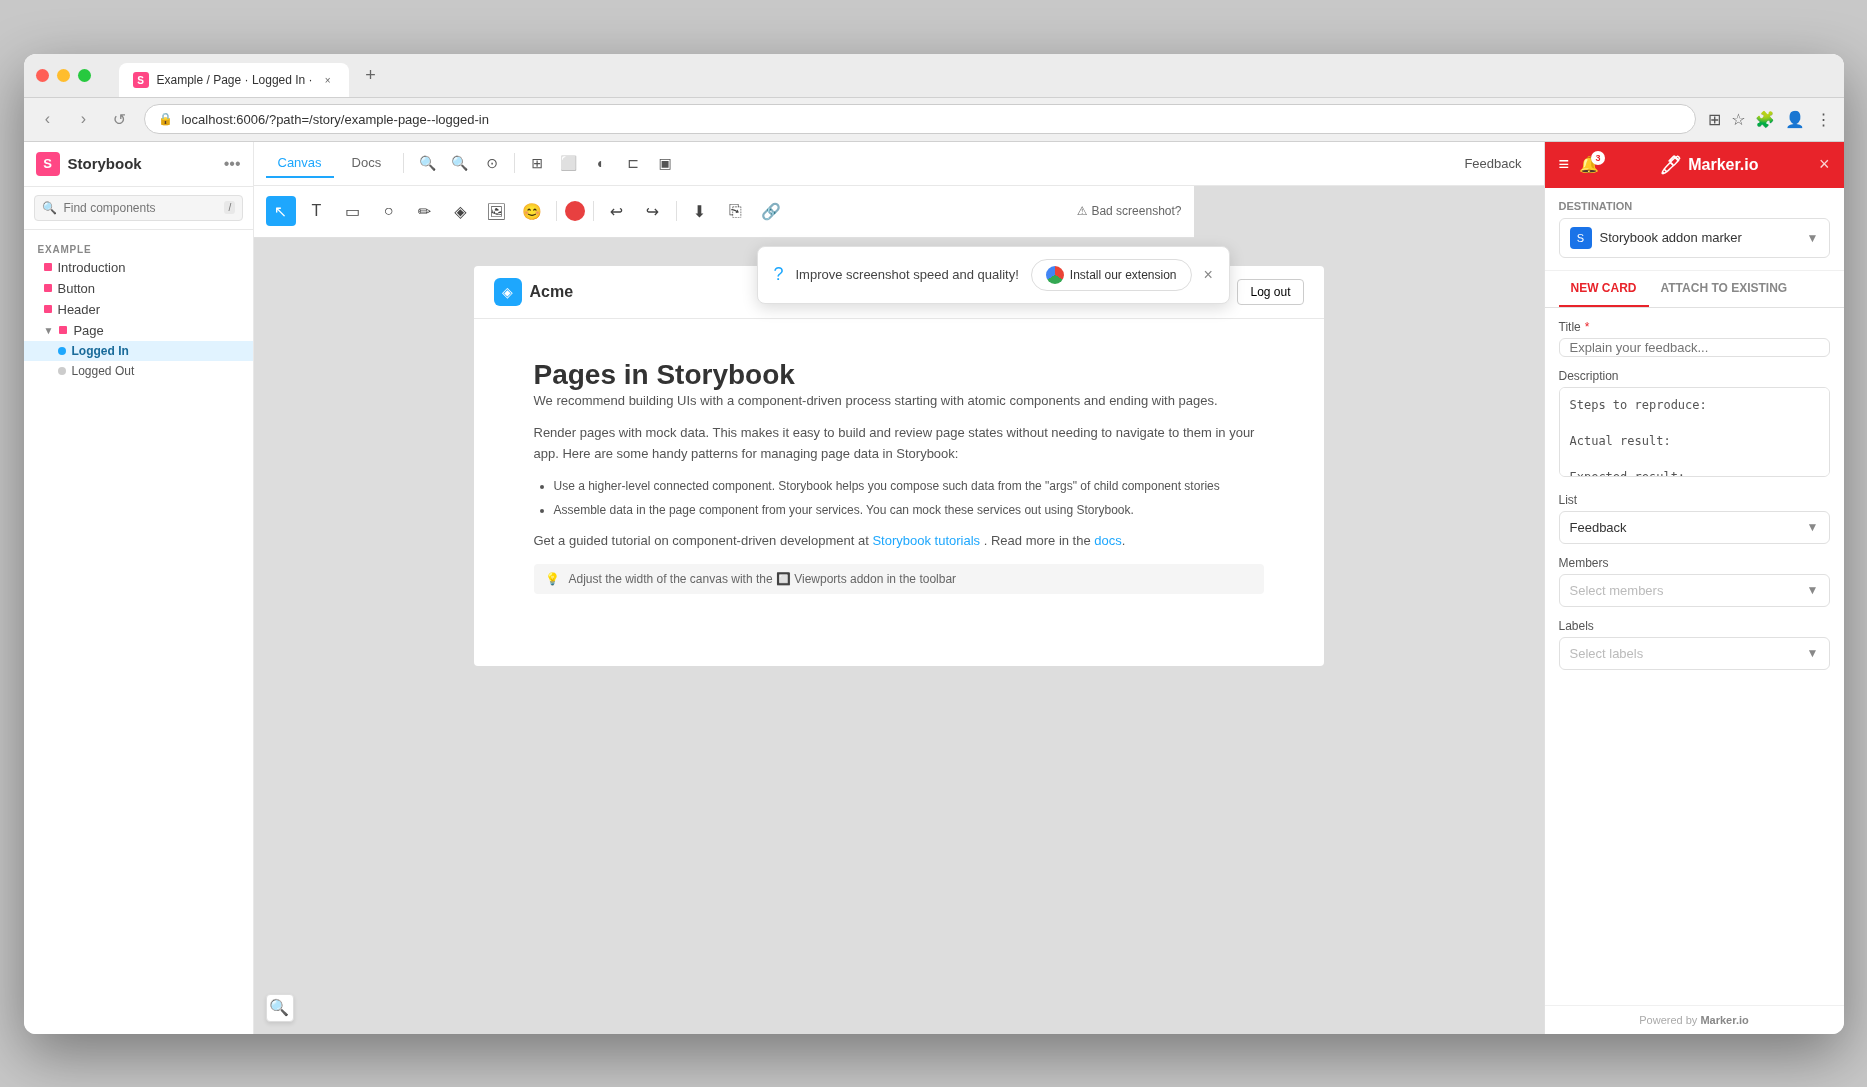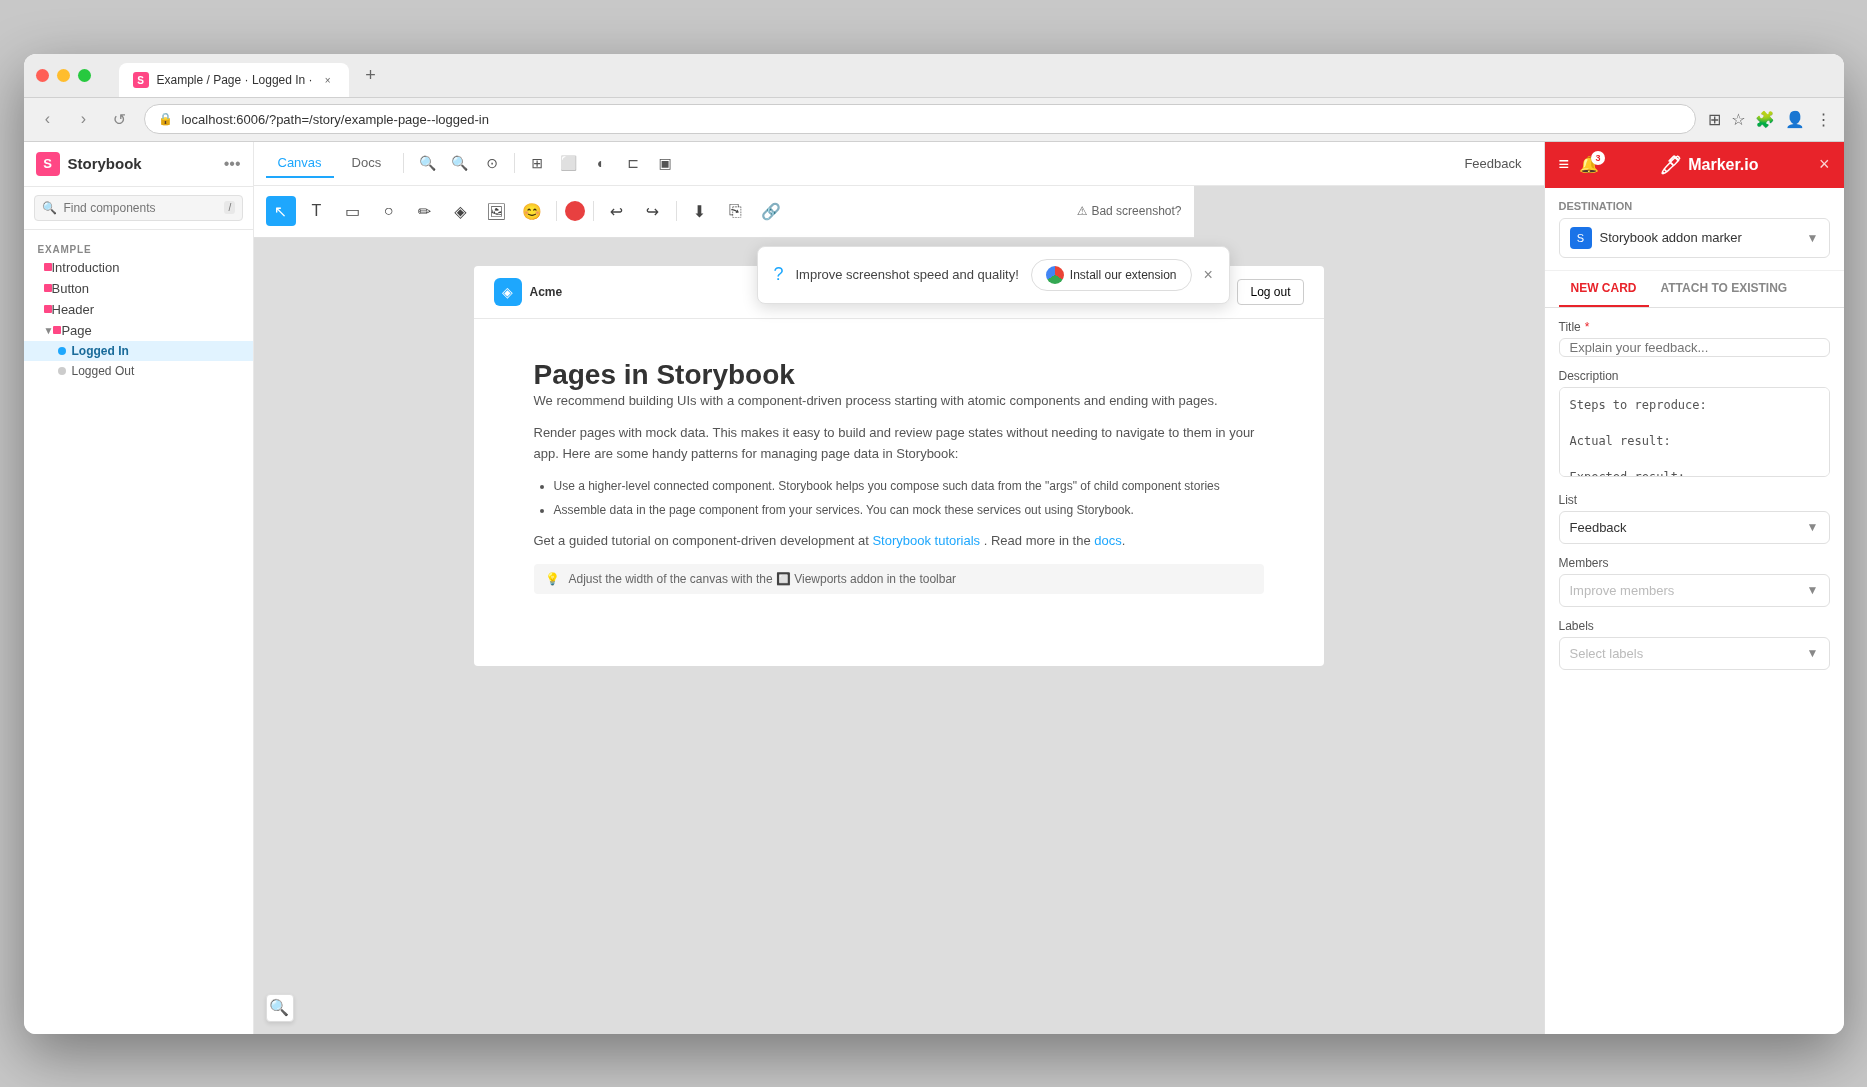"Introduction" .sb-item { gap: none -> 6px }
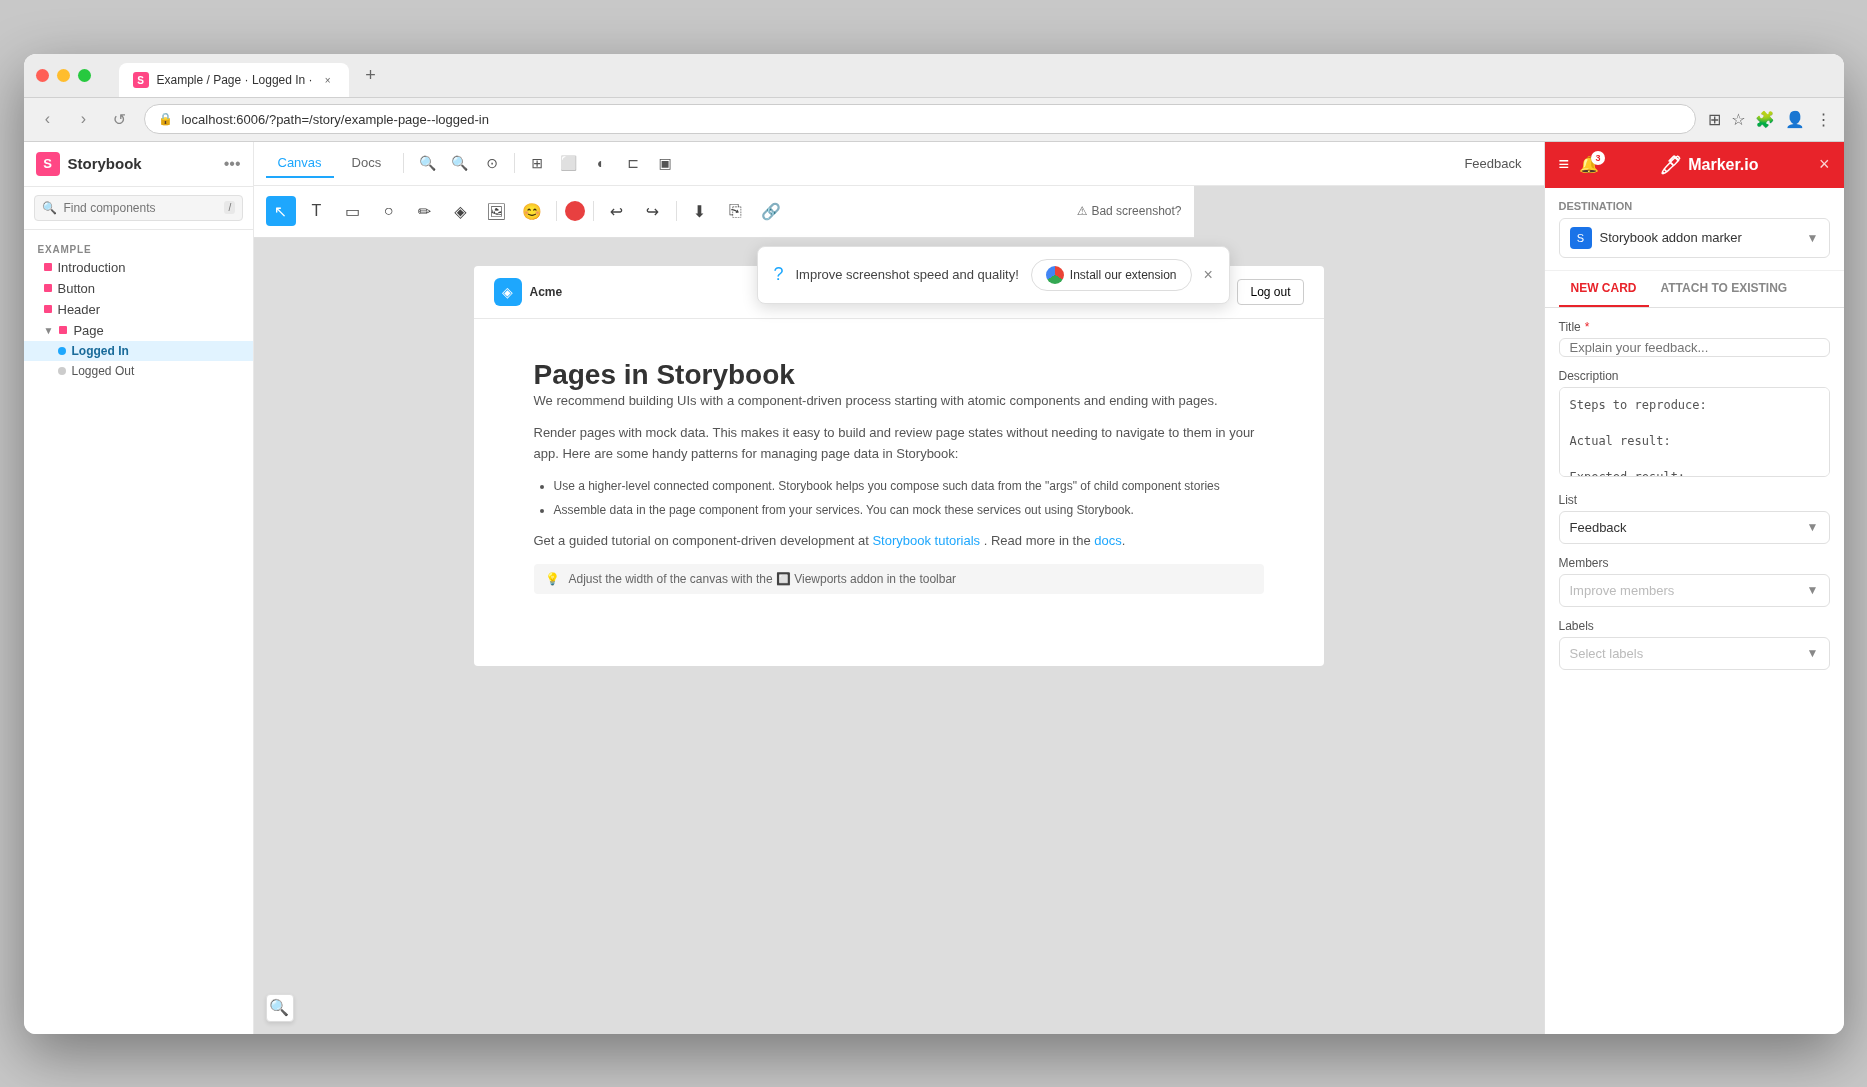"Acme" span { font-size: 12px -> 16px }
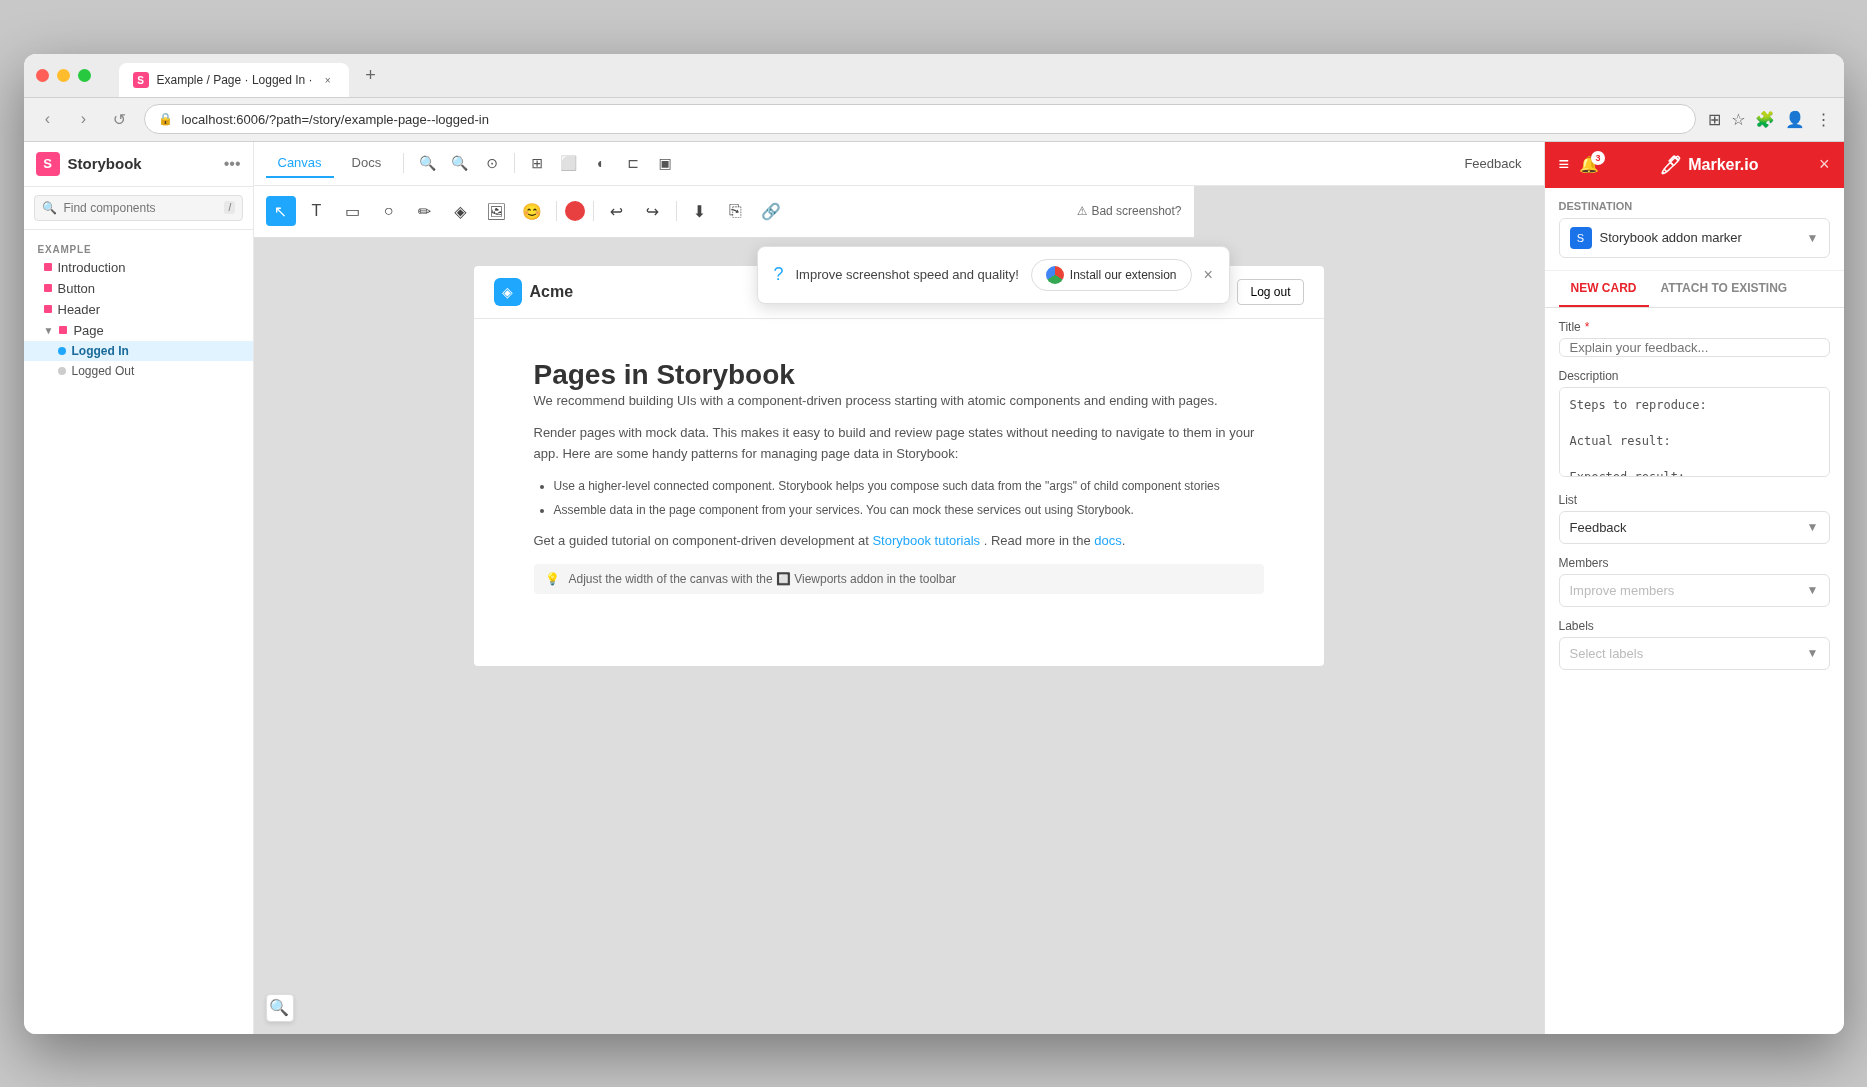"Improve members" span.marker-select-placeholder { text: Improve -> Select }
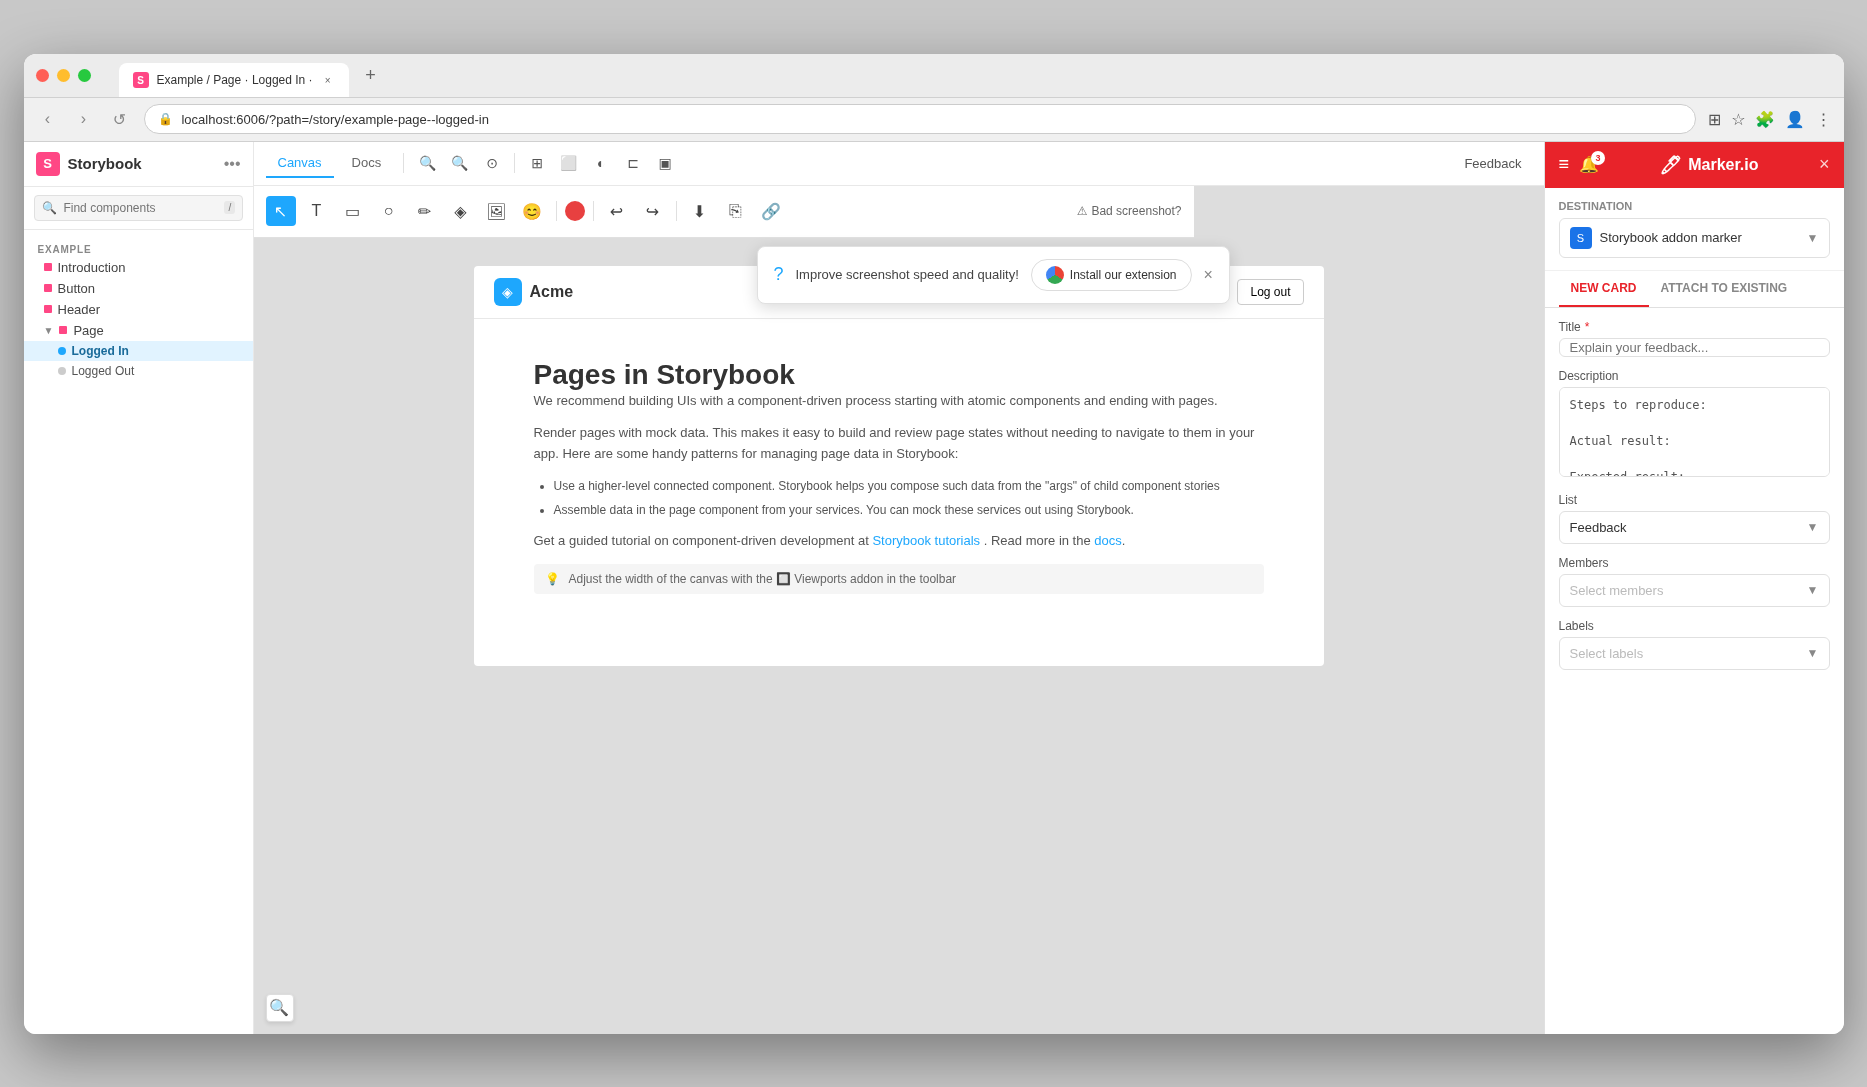"Powered by Marker.io" div.marker-footer { html: none -> <div> <span>Powered by</span> <a>Marker.io</a> </div> }
